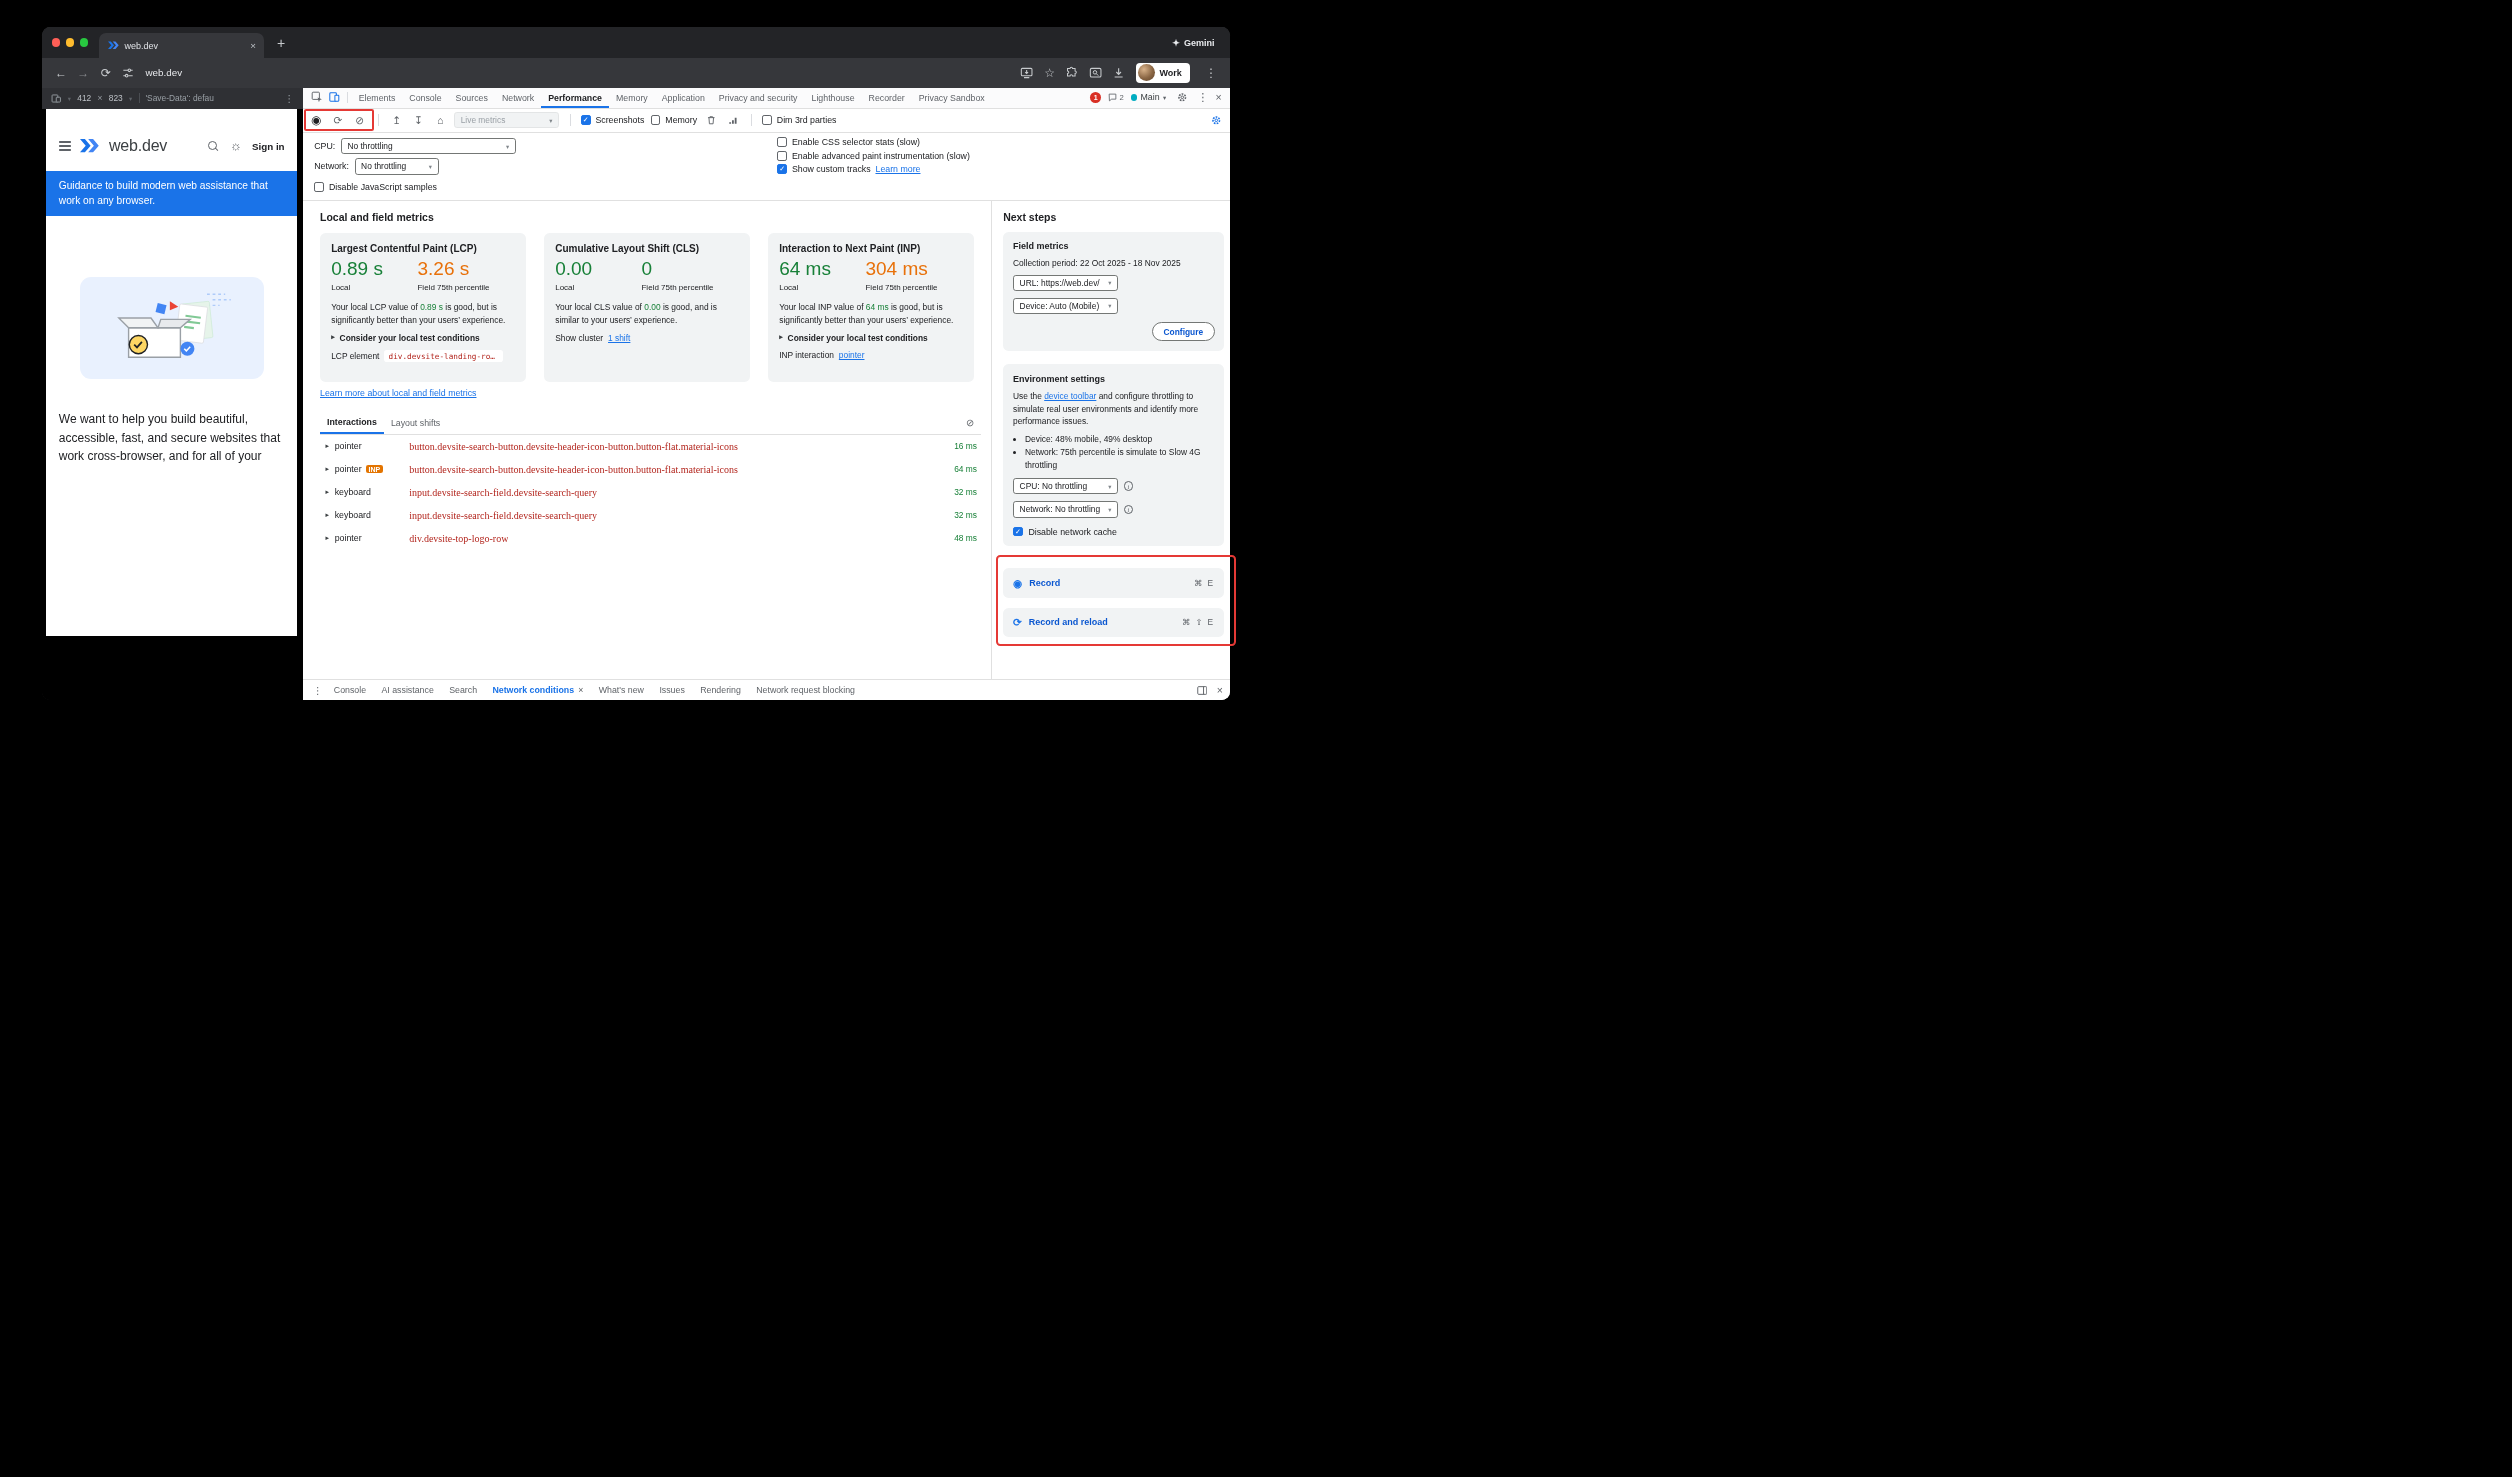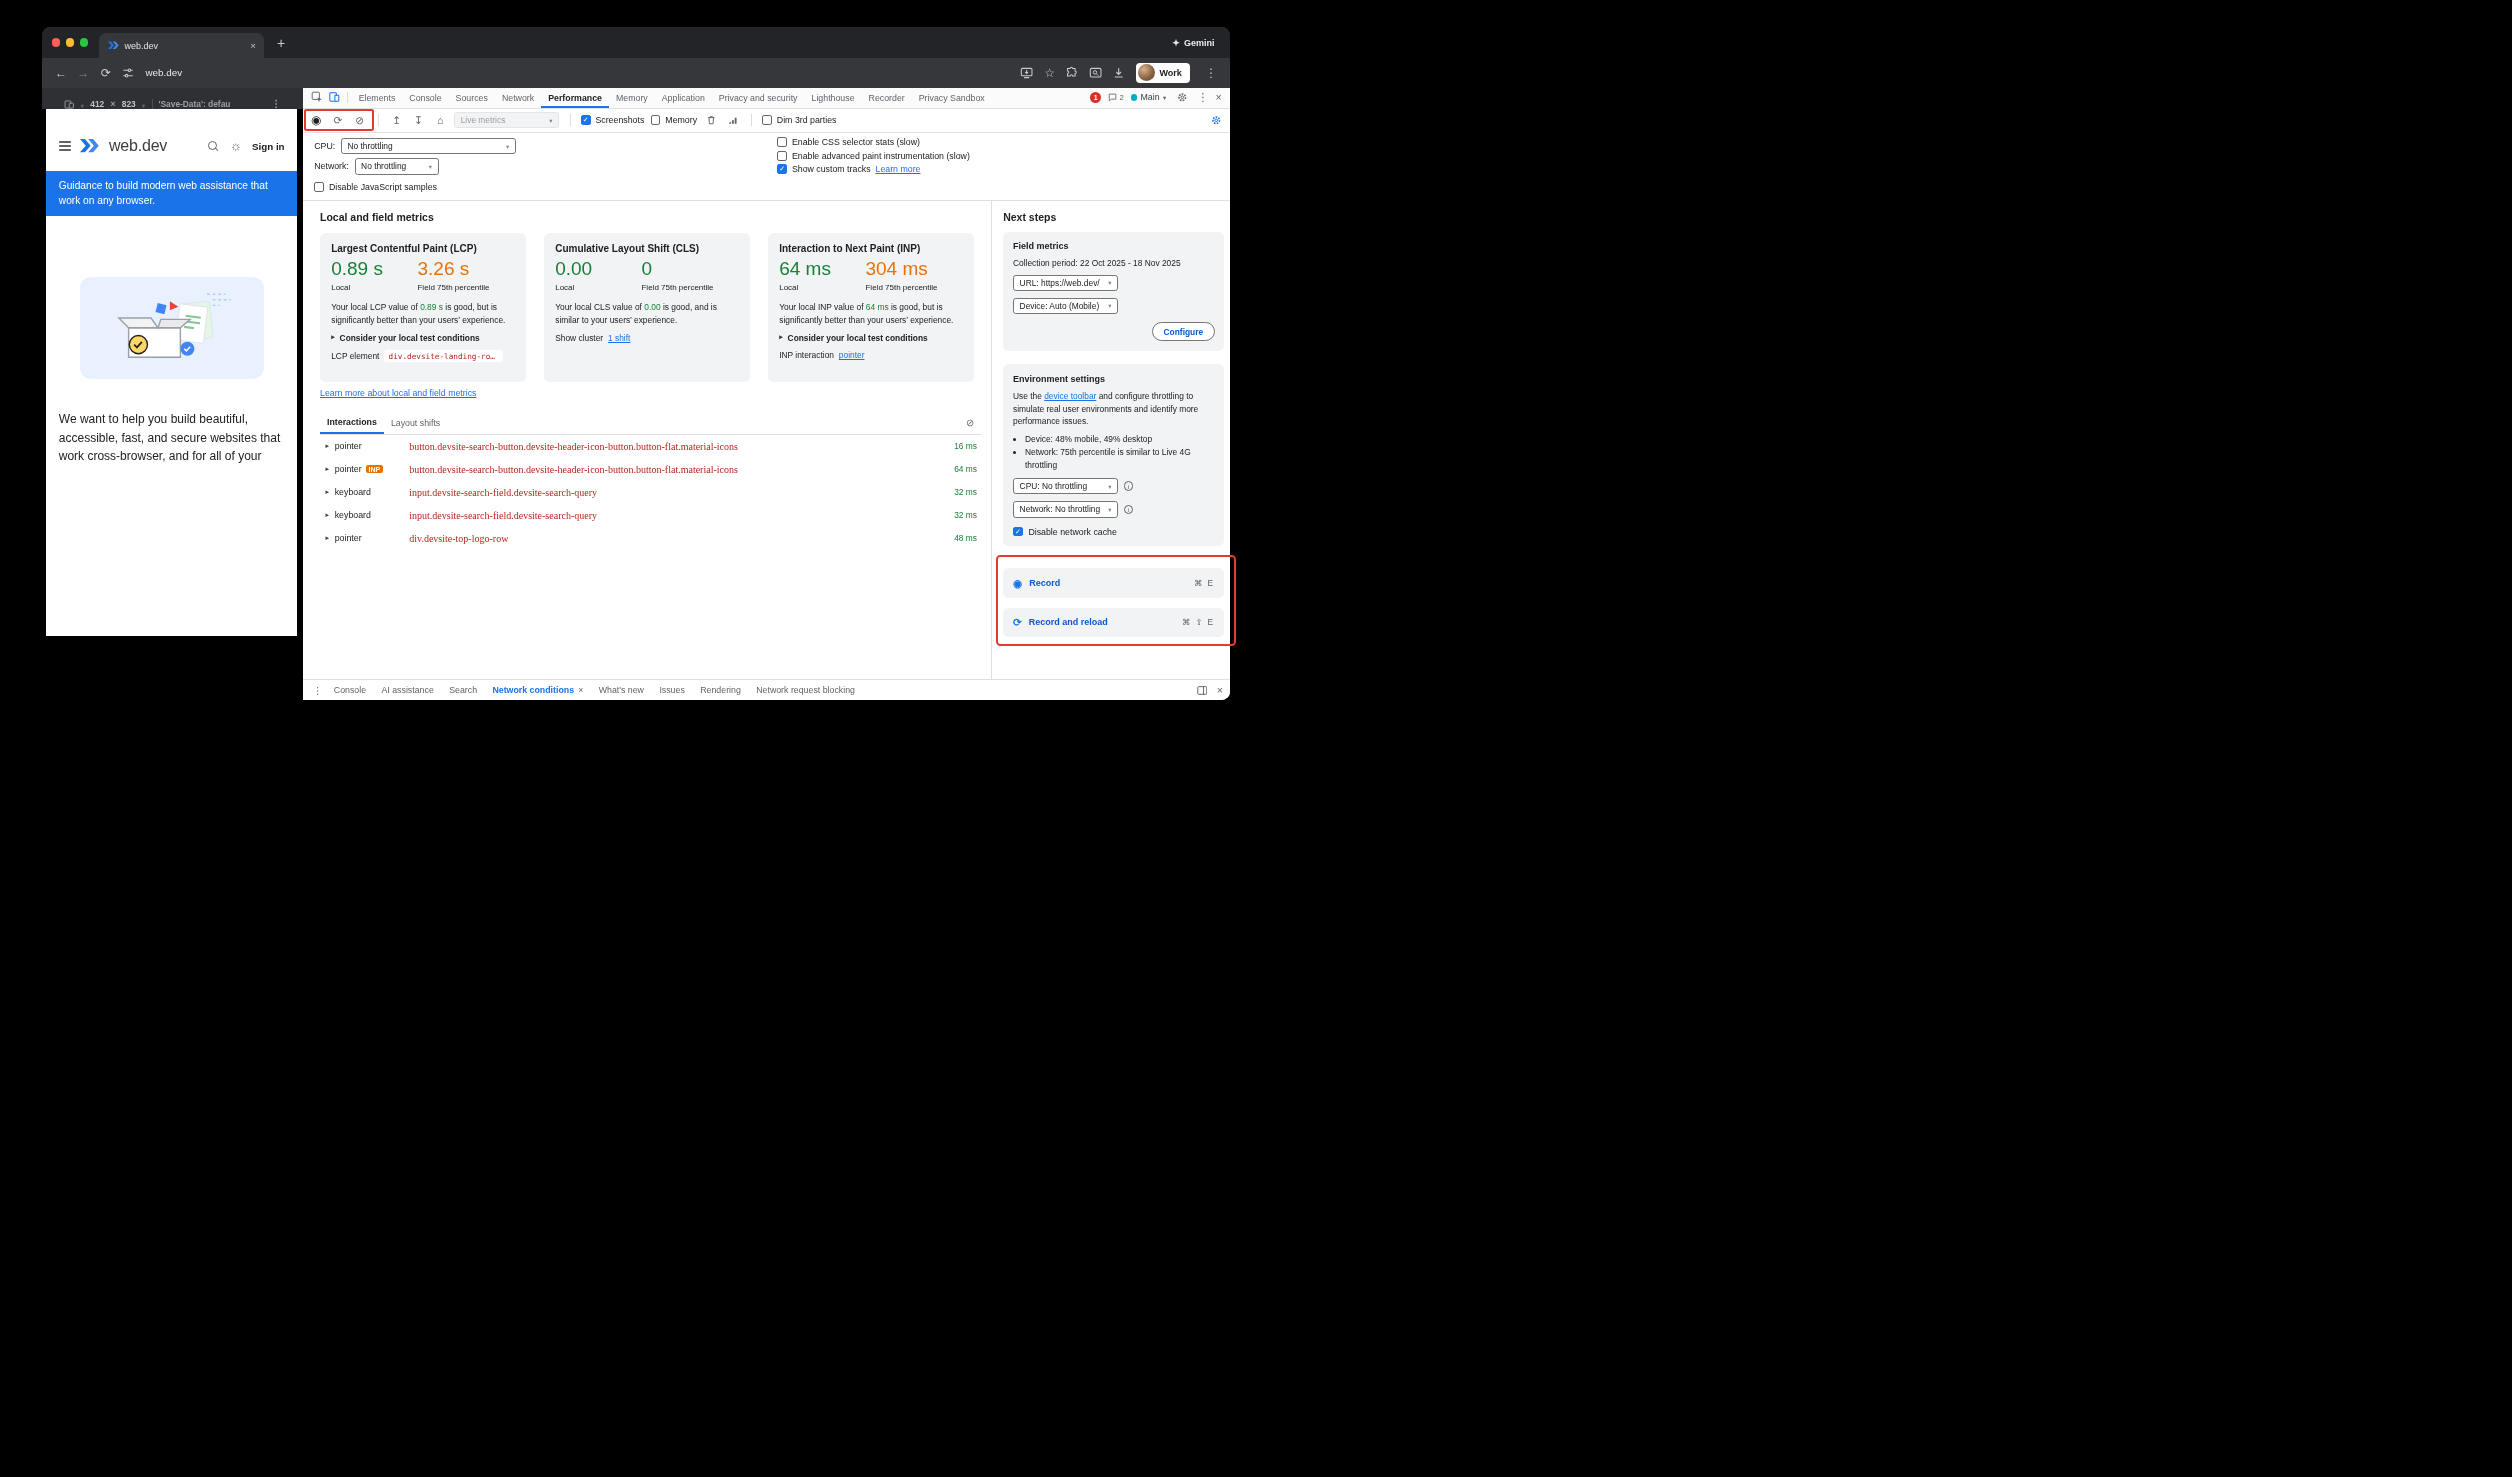"412" .devicebar { align-items: flex-end -> center; font-weight: bold -> none; padding: 0 22px -> 0 9px }
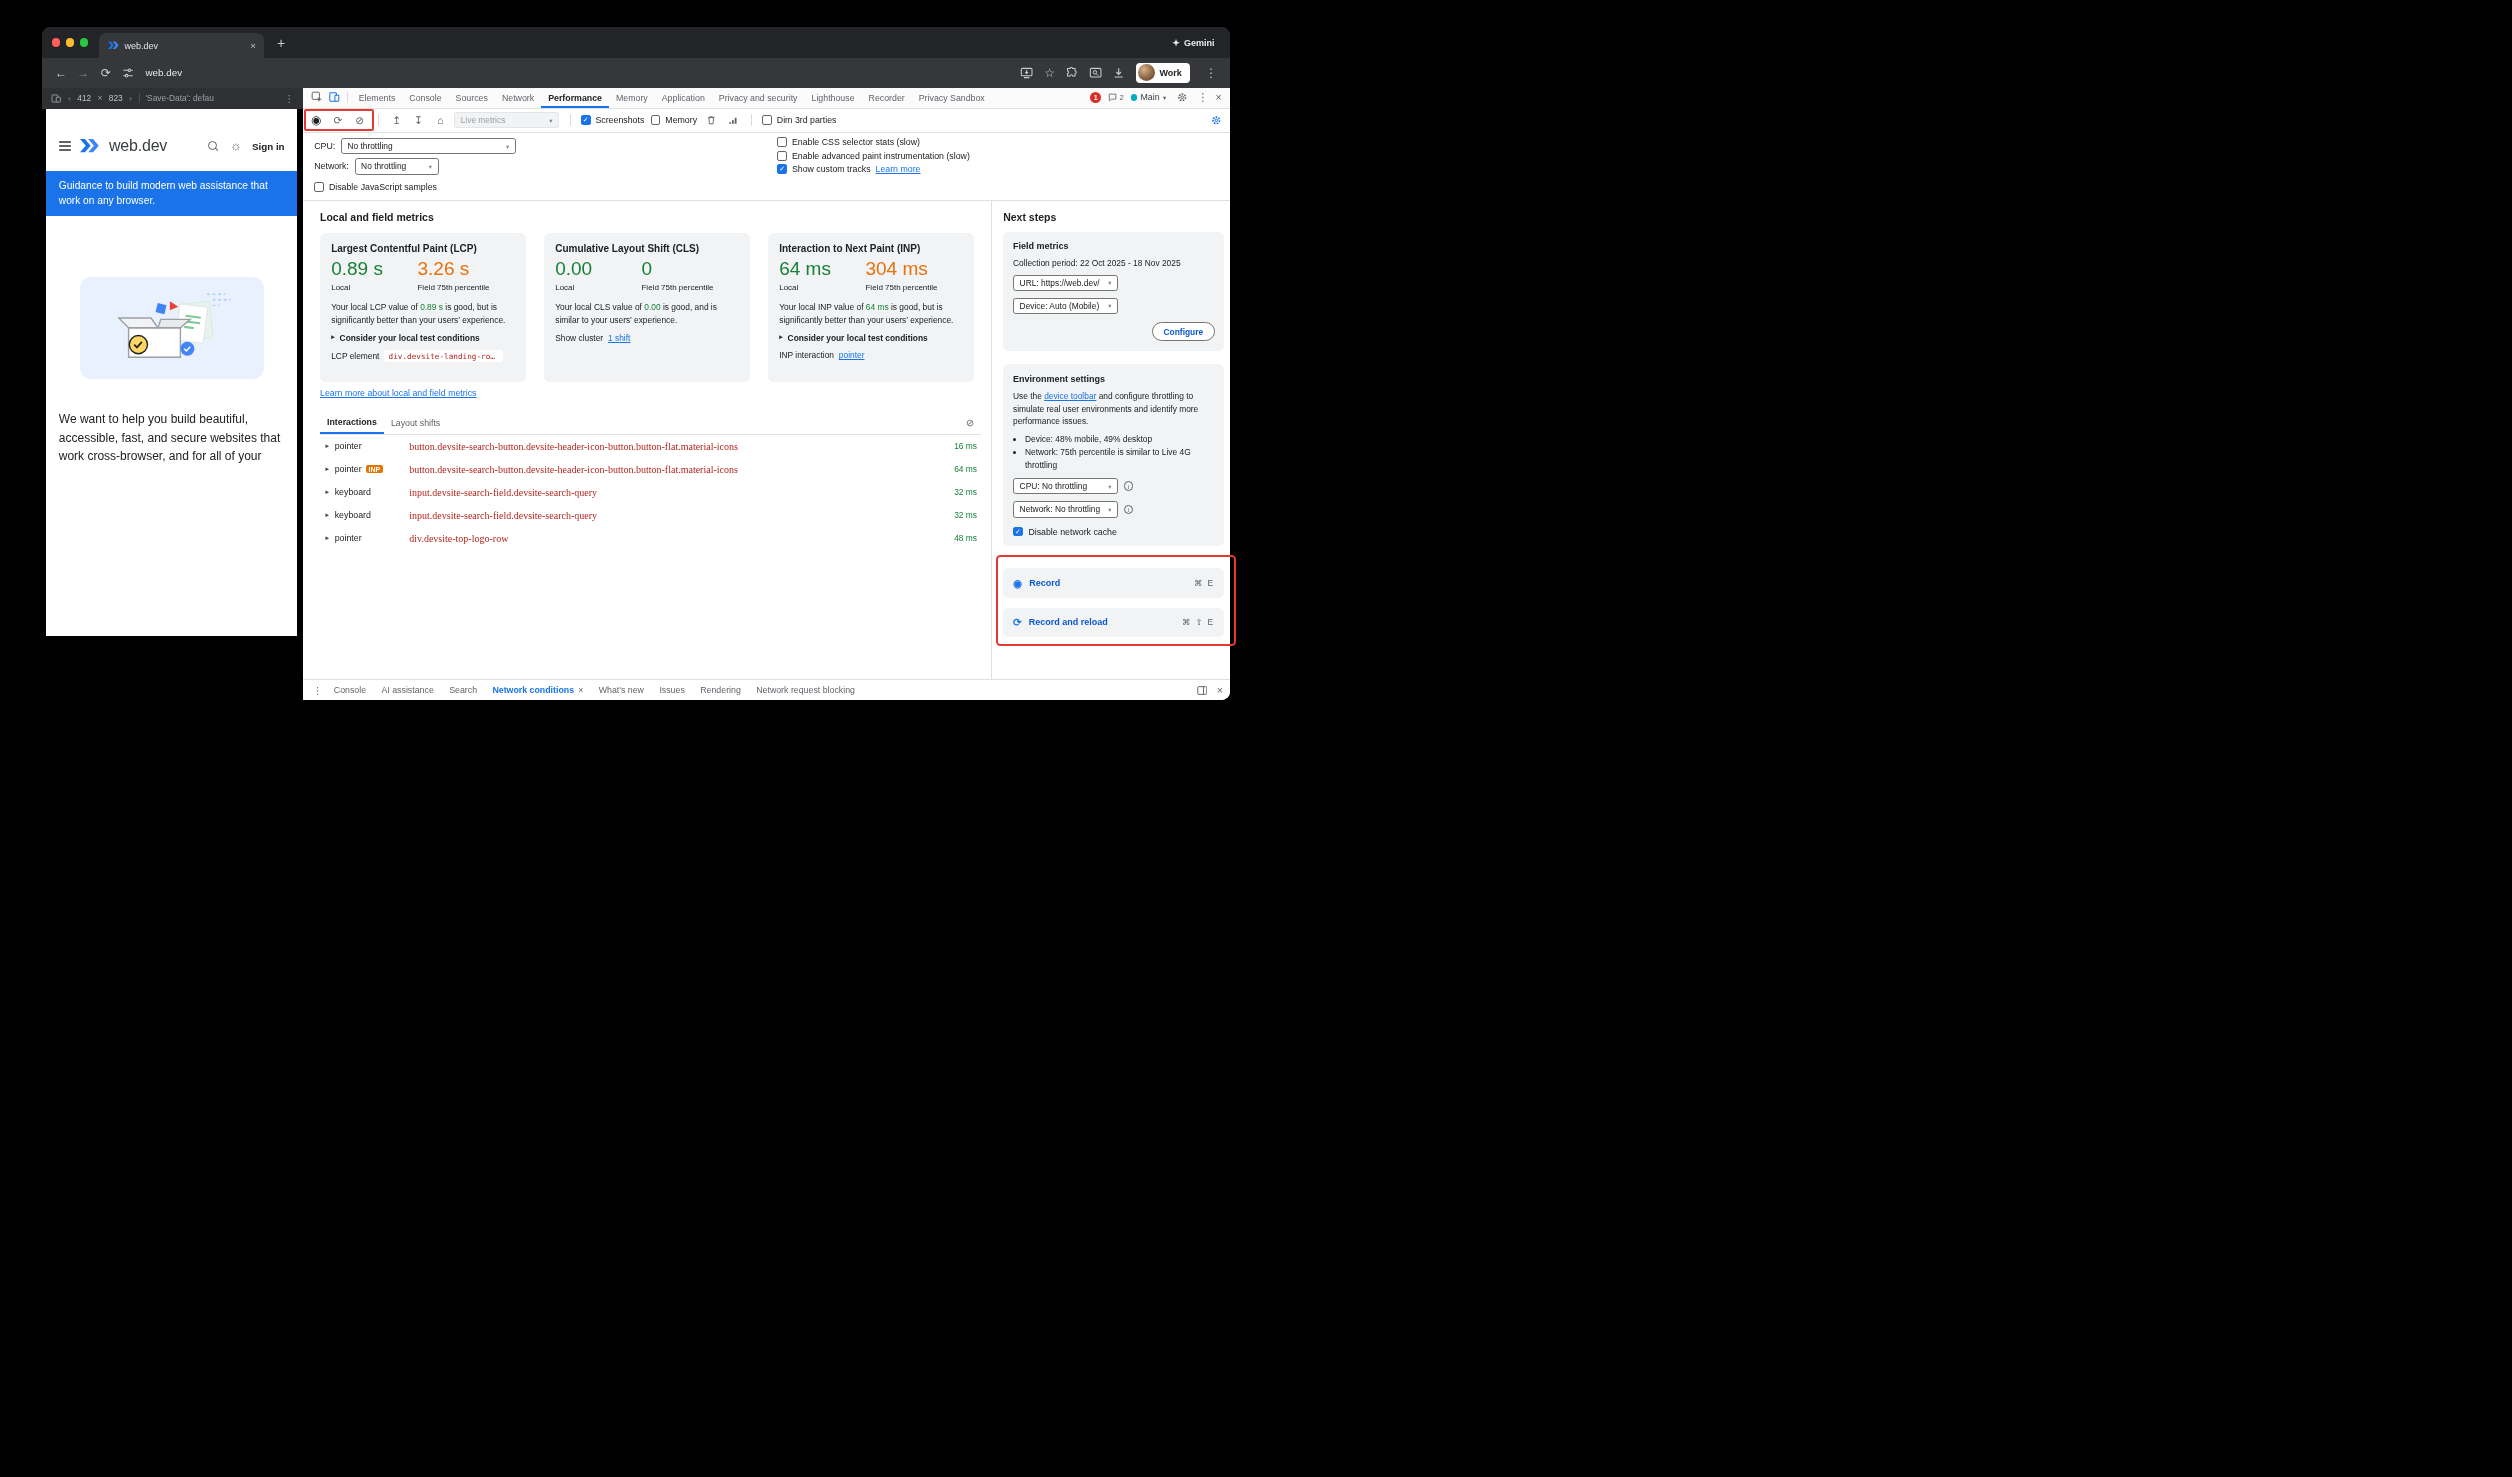"Network: 75th percentile is similar" li { text: similar to Live -> simulate to Slow }
